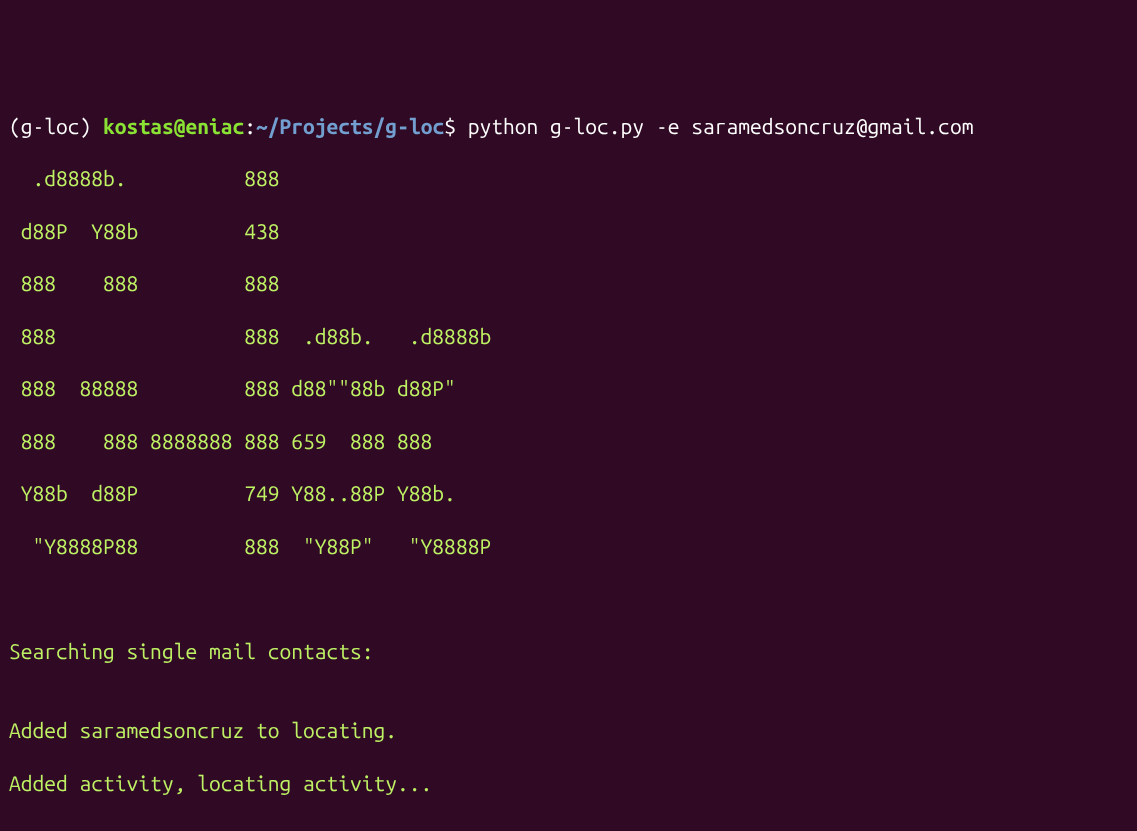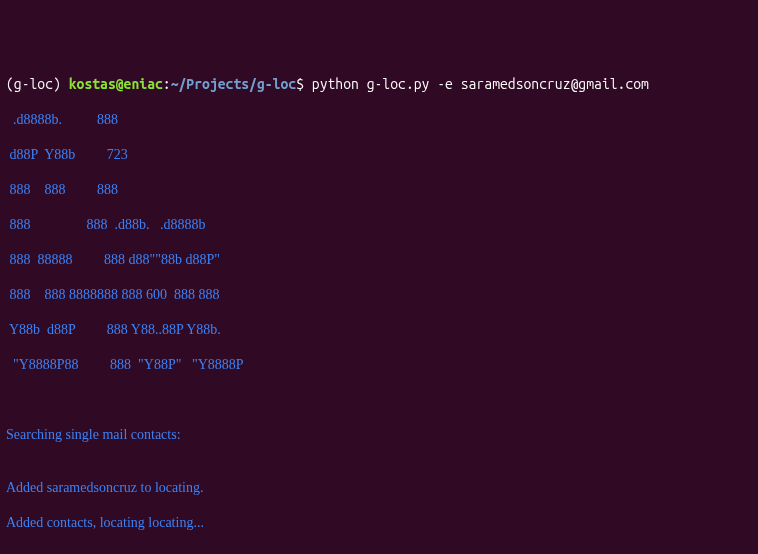".d8888b. 888" .output { color: #3b82f6 -> #bef264; font-family: Liberation Serif, serif -> none }
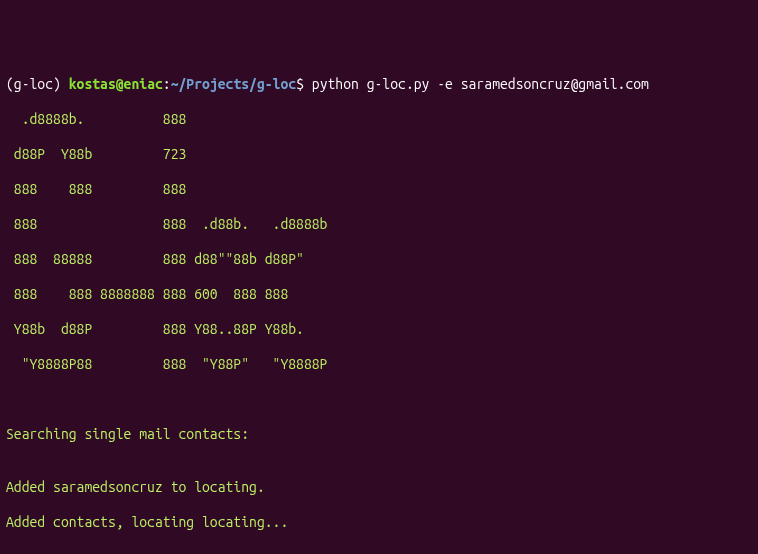"d88P Y88b 723" span.output { text: 723 -> 438 }
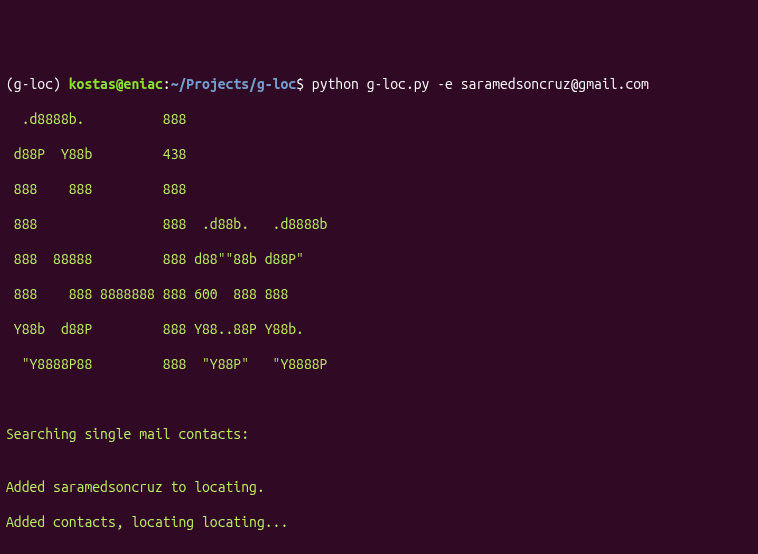"888 888 8888888 888 600" span.output { text: 8888888 888 600 -> 8888888 888 659 }
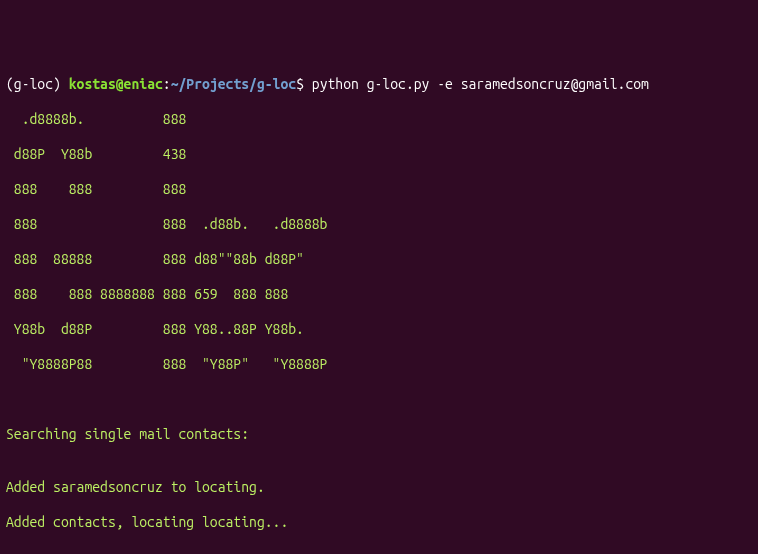"Y88b d88P 888 Y88..88P Y88b." span.output { text: 888 -> 749 }
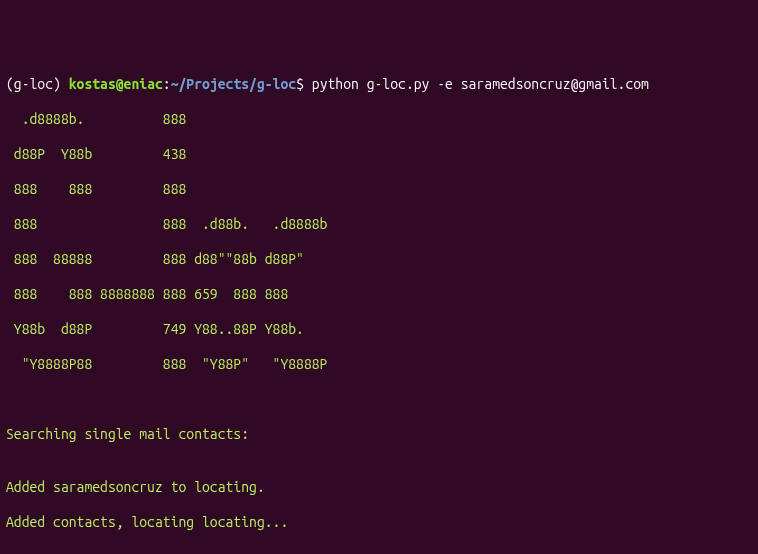"Added contacts, locating locating..." span.output { text: contacts, locating locating -> activity, locating activity }
